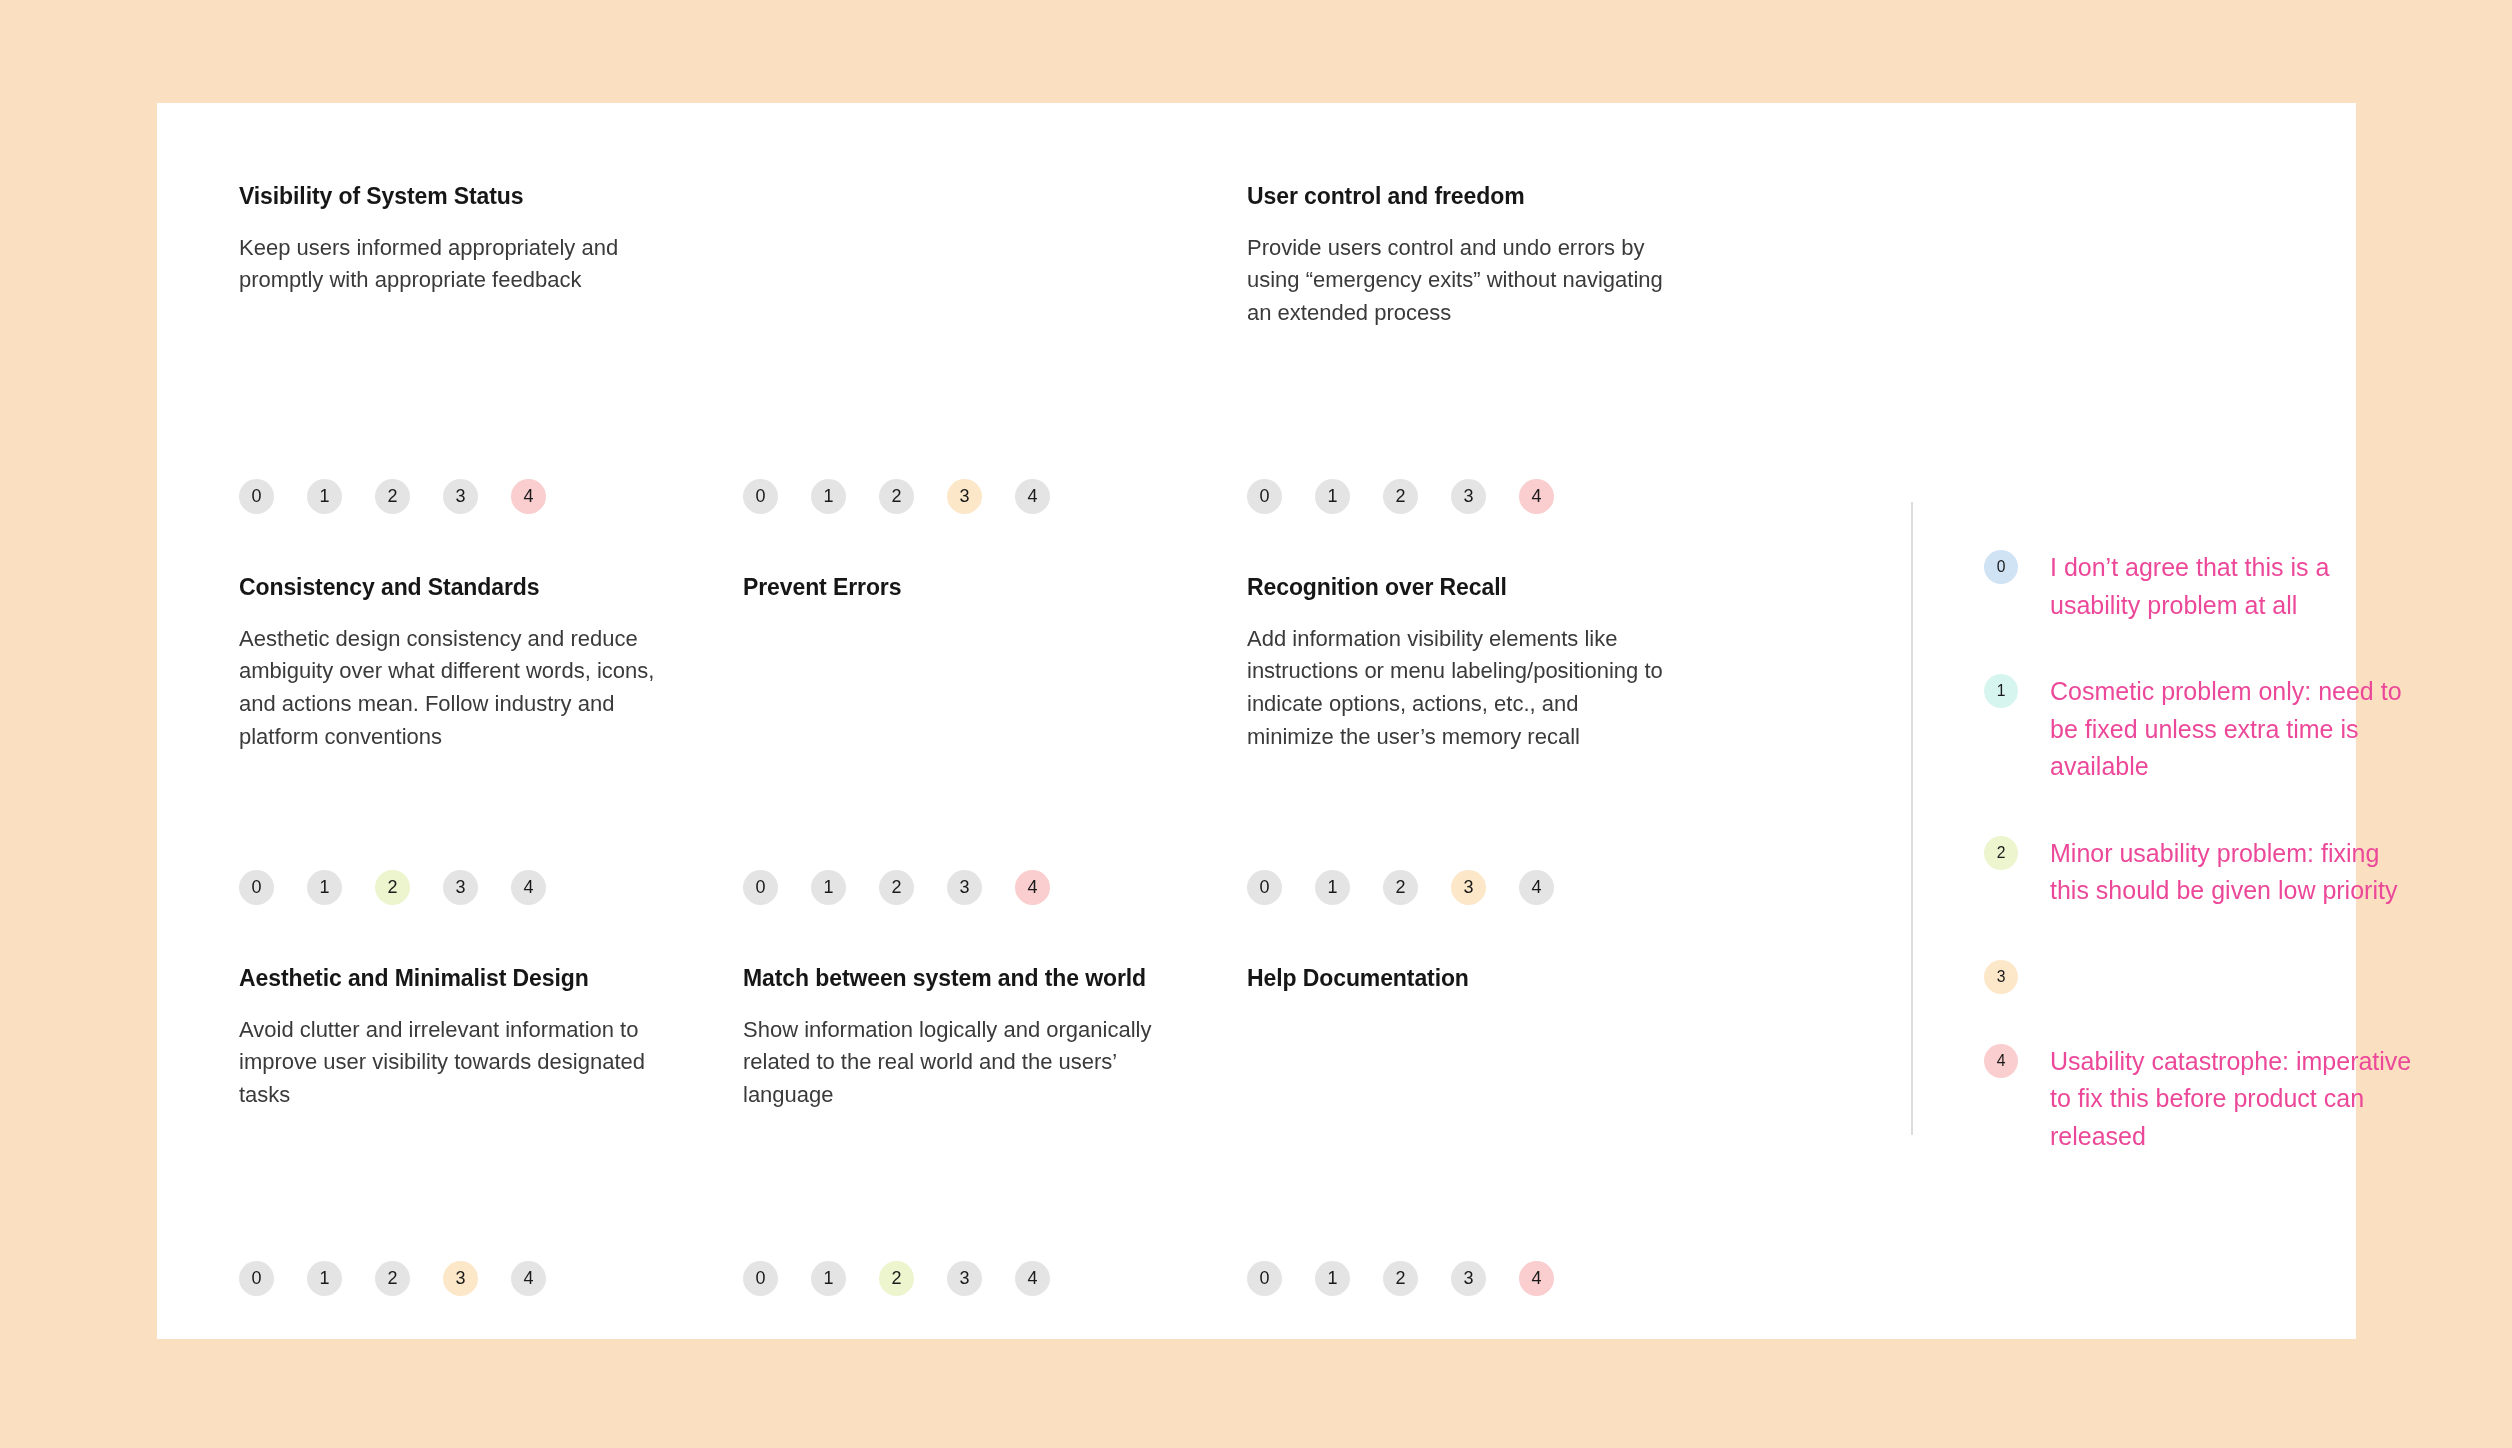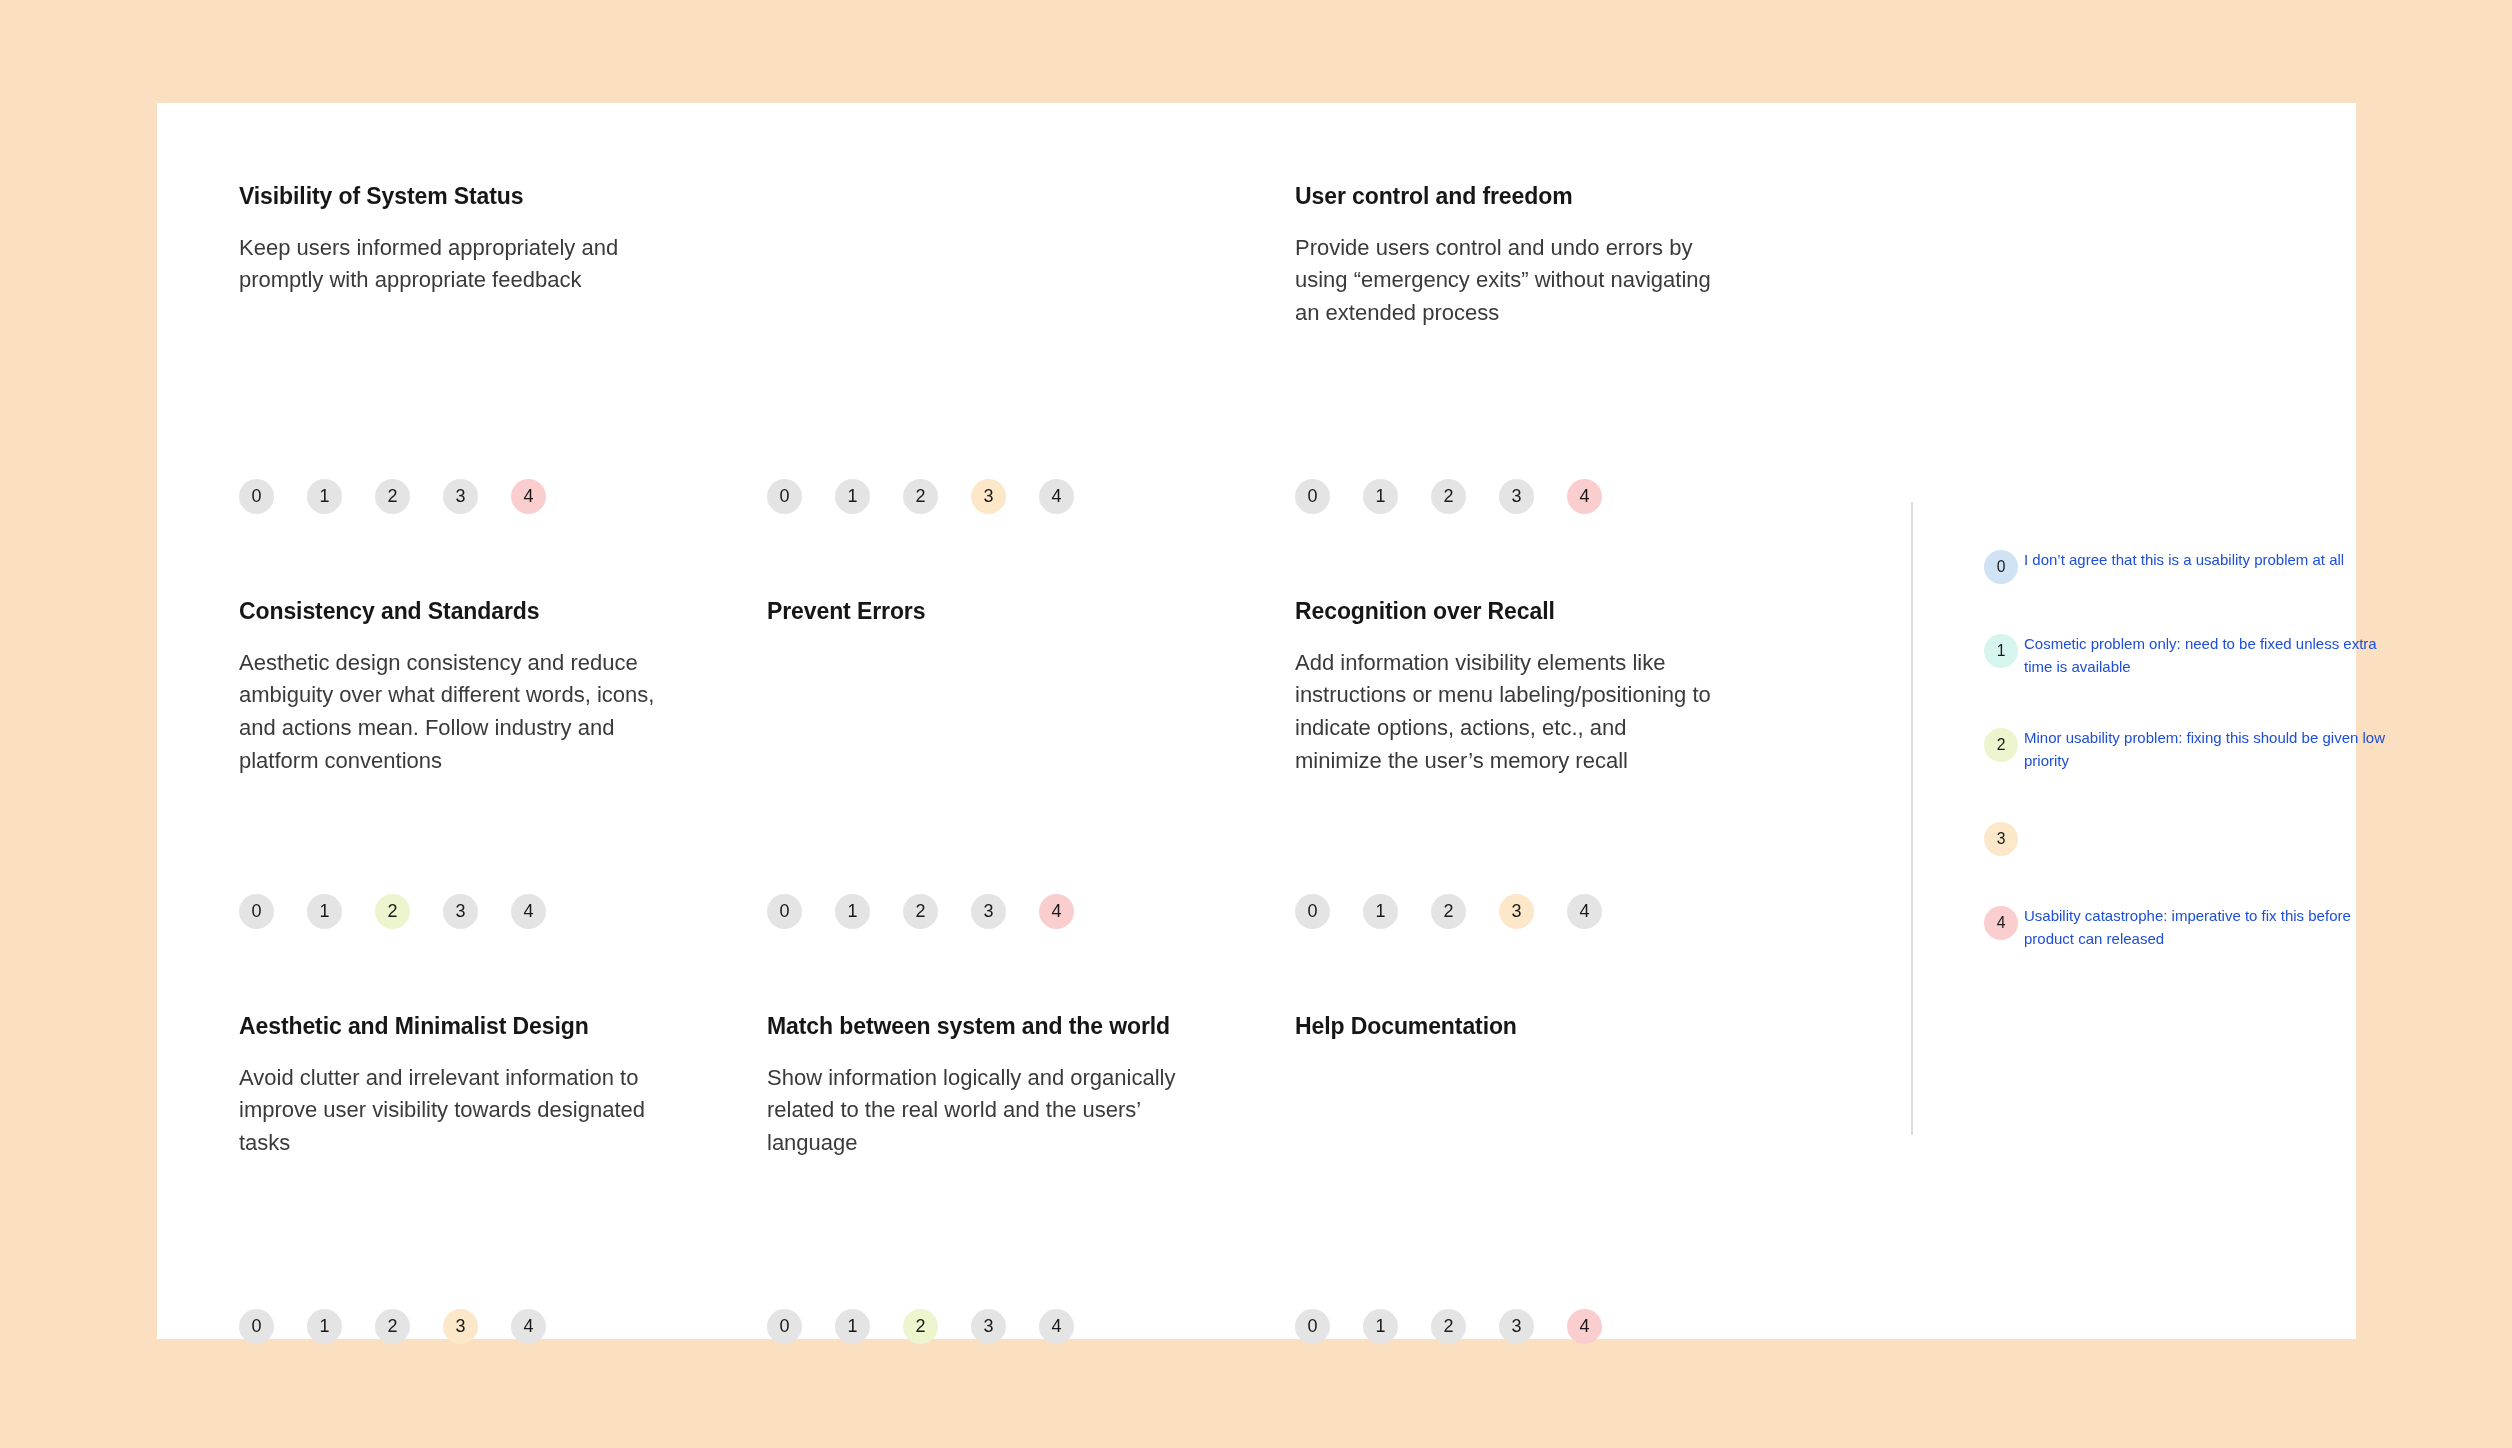"Visibility of System Status" .board { gap: 24px -> none }
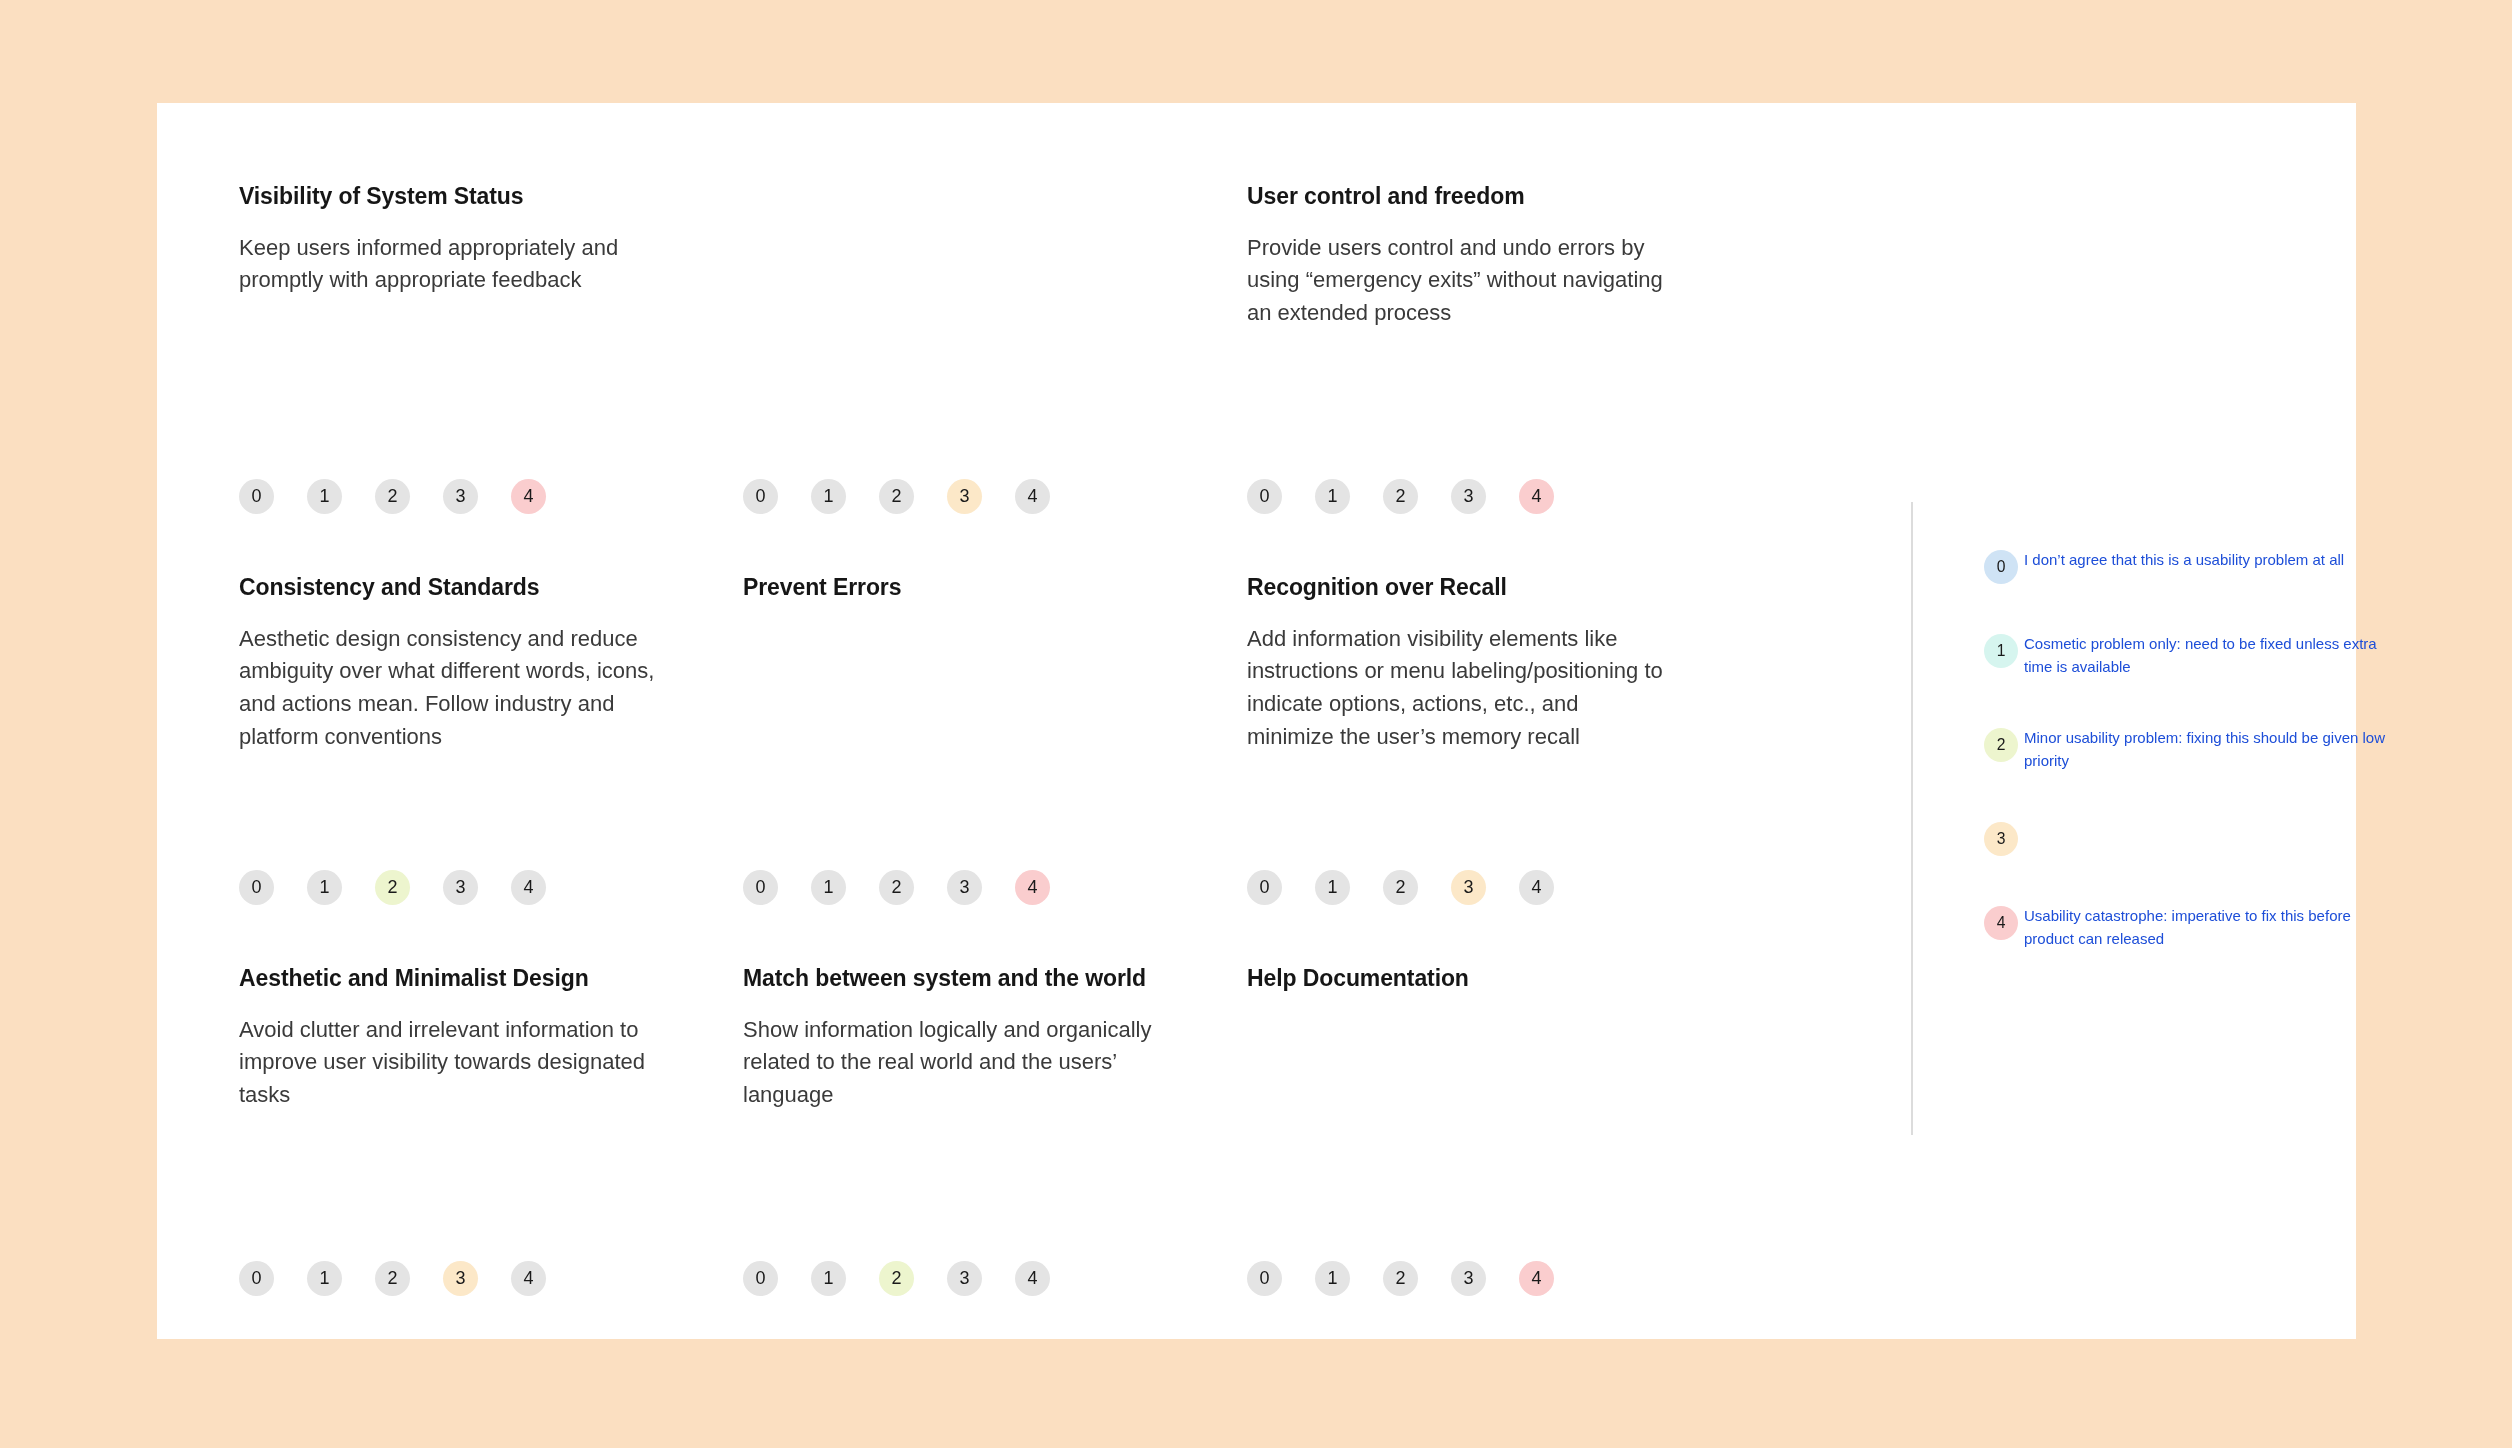"I don’t agree that this" .legend-text { color: #1d4ed8 -> #ec4899; font-size: 15px -> 25px; margin-left: 6px -> 32px }
